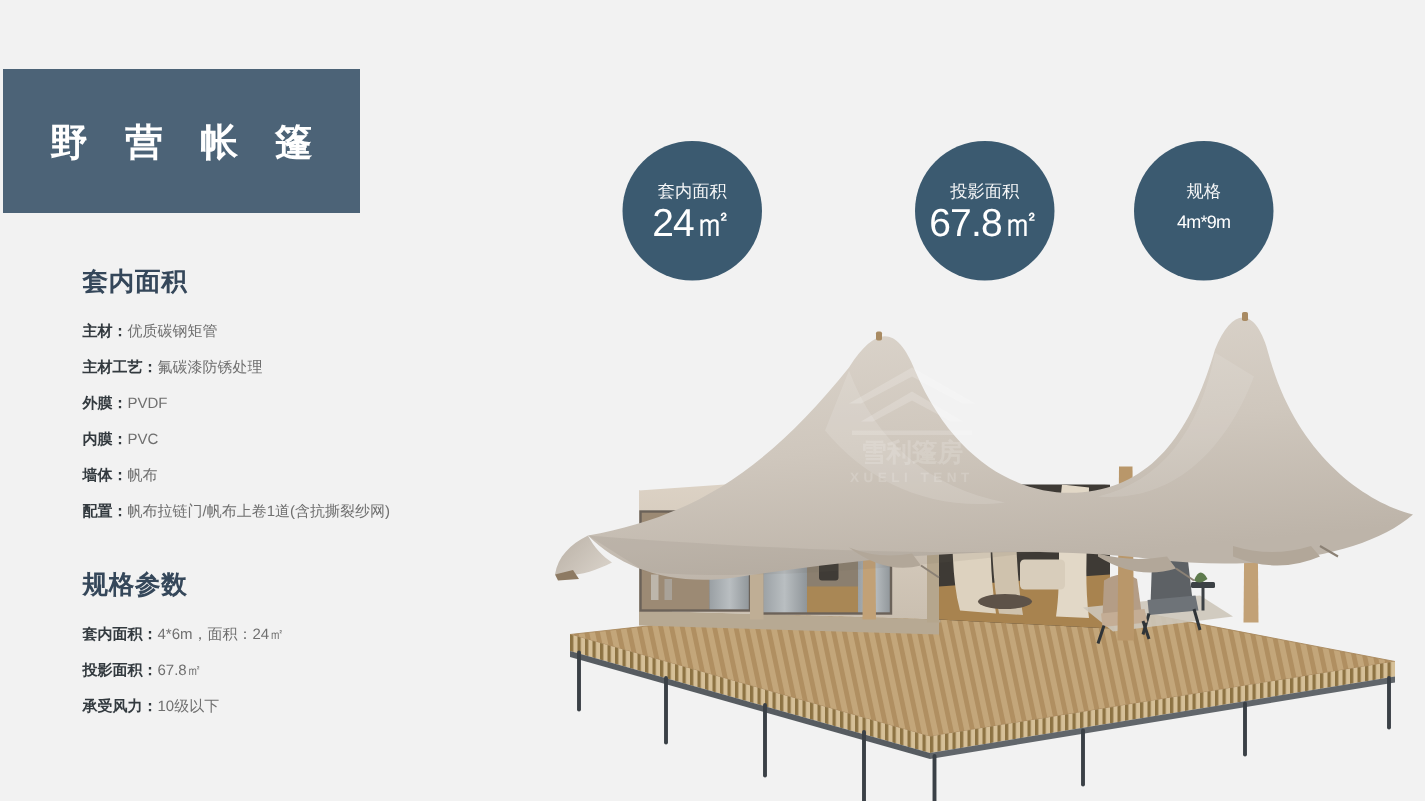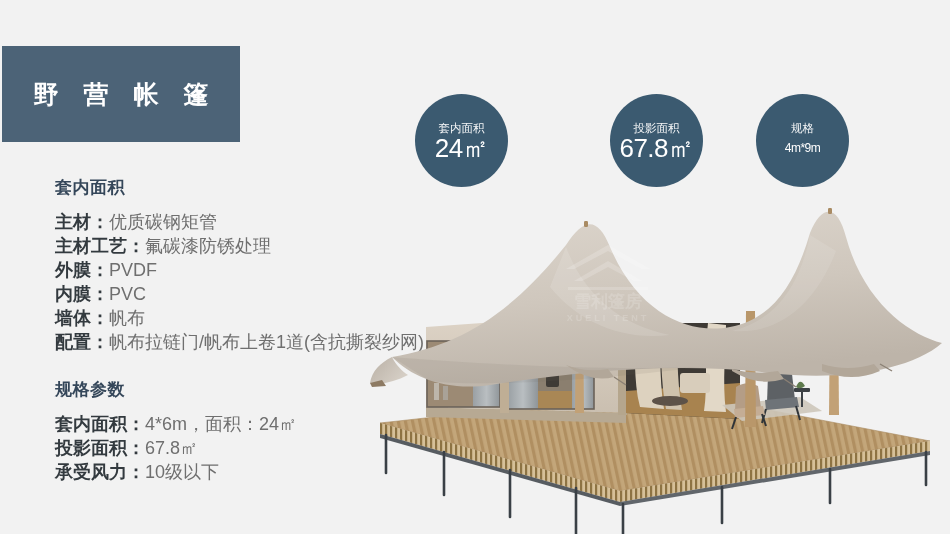"主材：优质碳钢矩管" .spec-row { font-size: 18px -> 10px }
